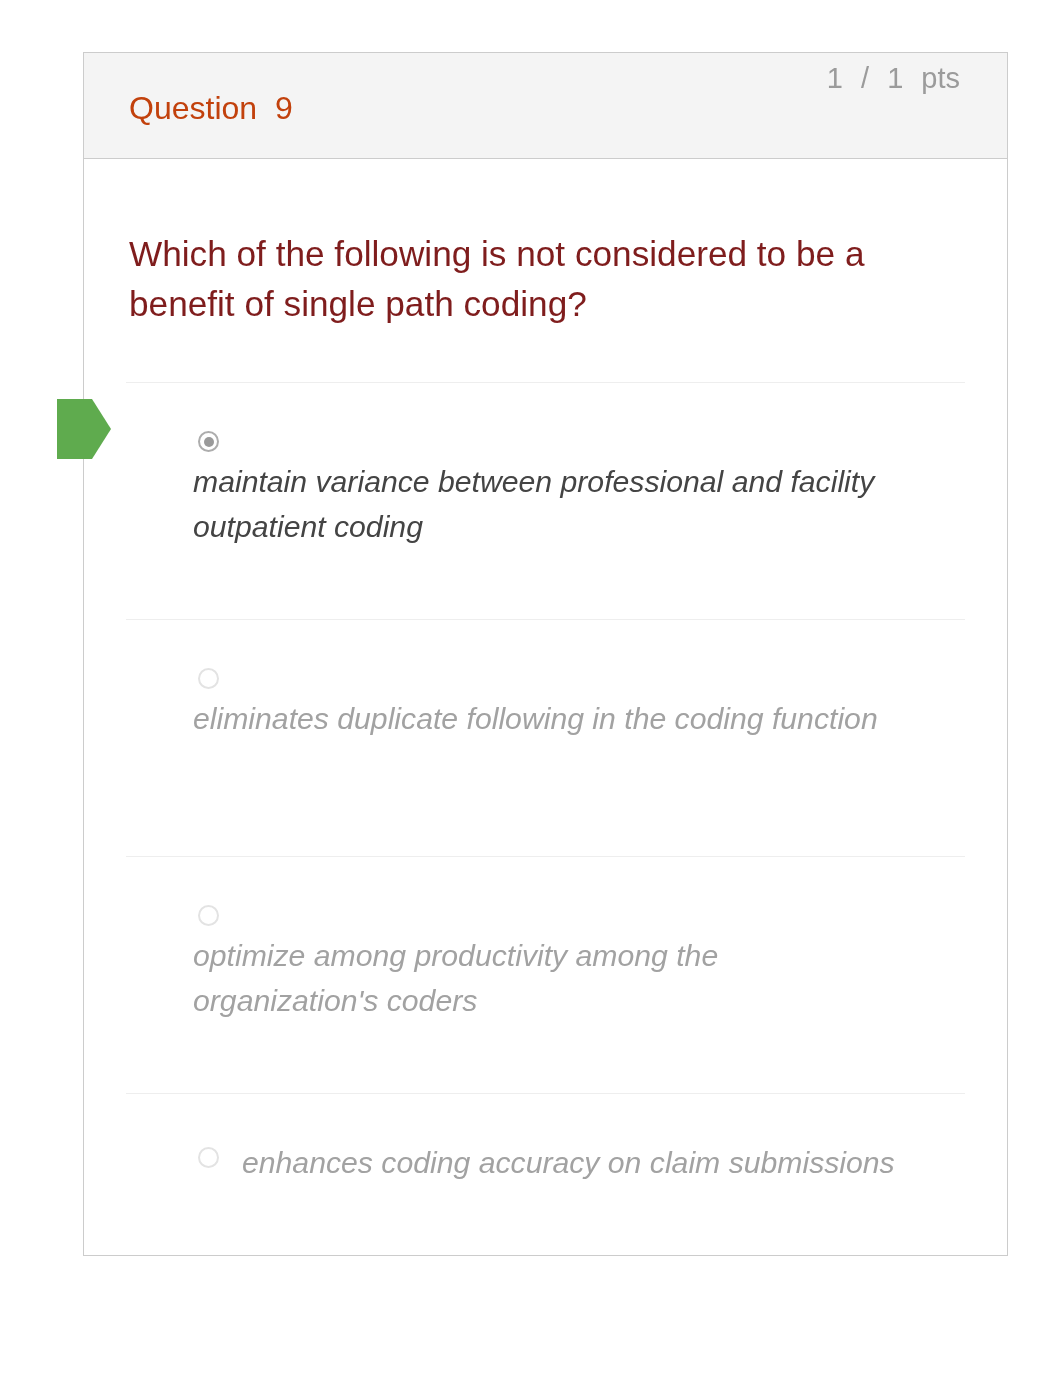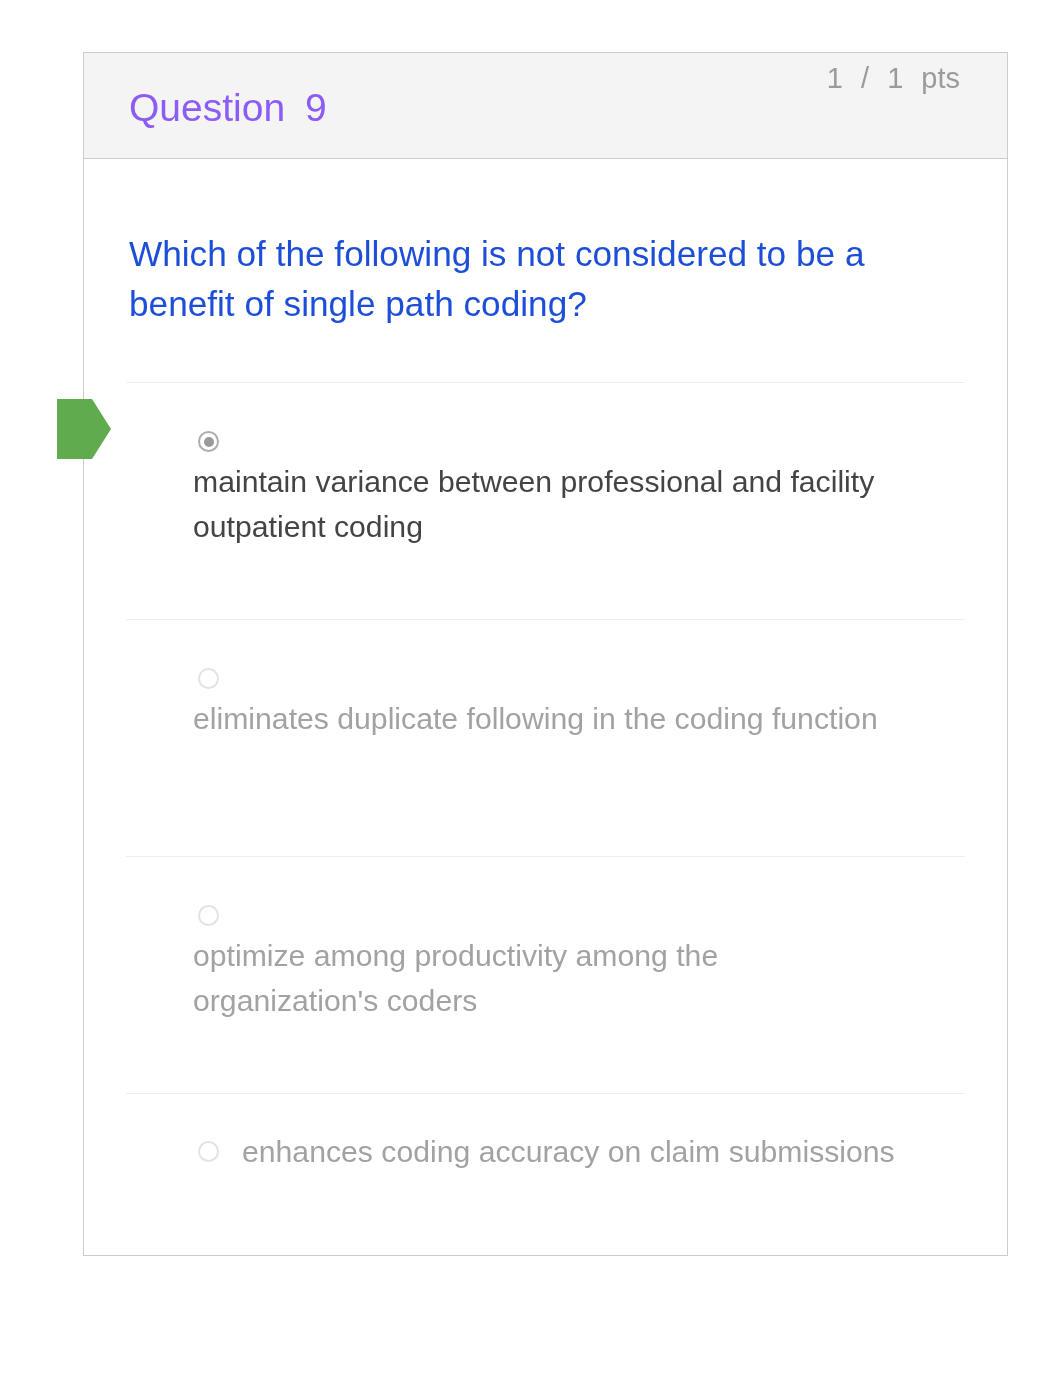"Question 9" .q-name { color: #8b5cf6 -> #c2410c; font-size: 39px -> 32px }
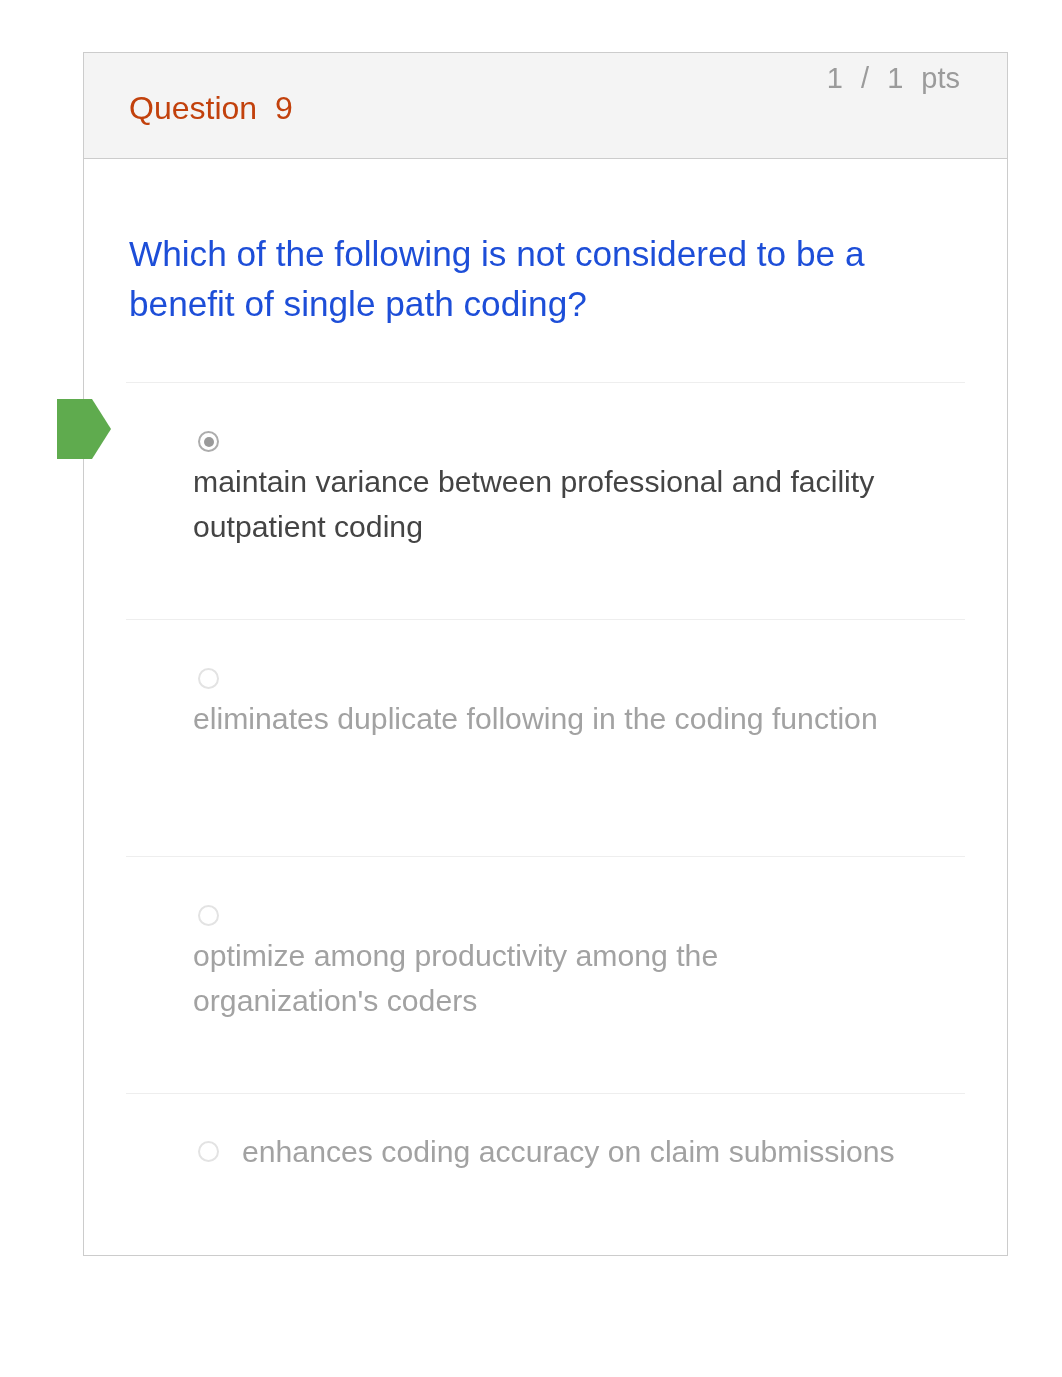"Which of the following is" .q-text { color: #1d4ed8 -> #7f1d1d }
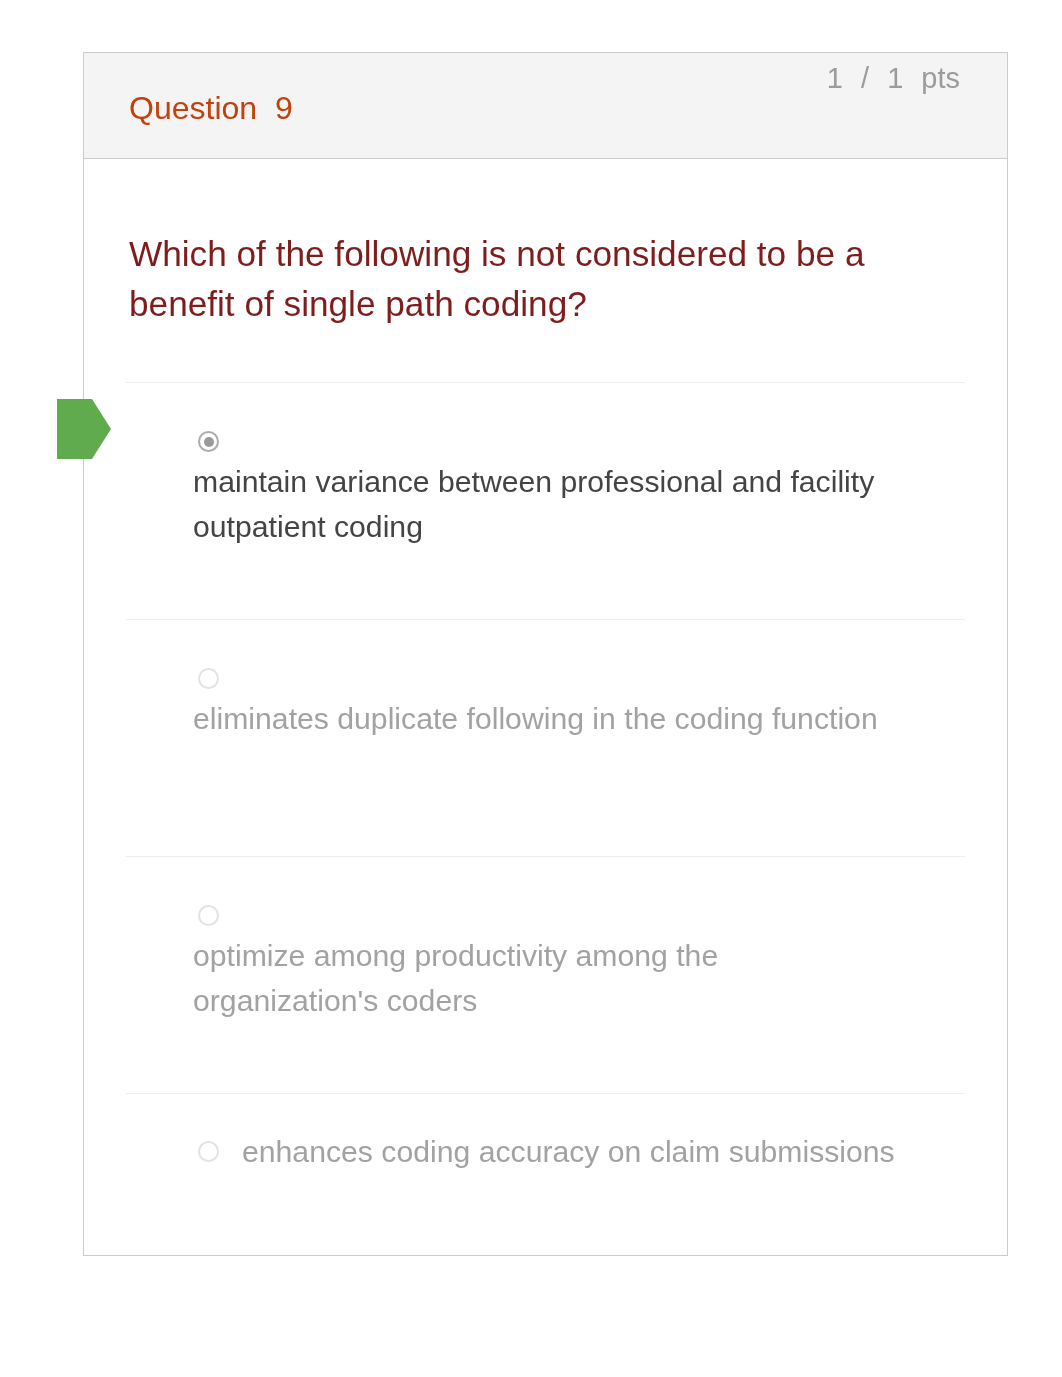"maintain variance between professional" .answer .inner { font-style: none -> italic }
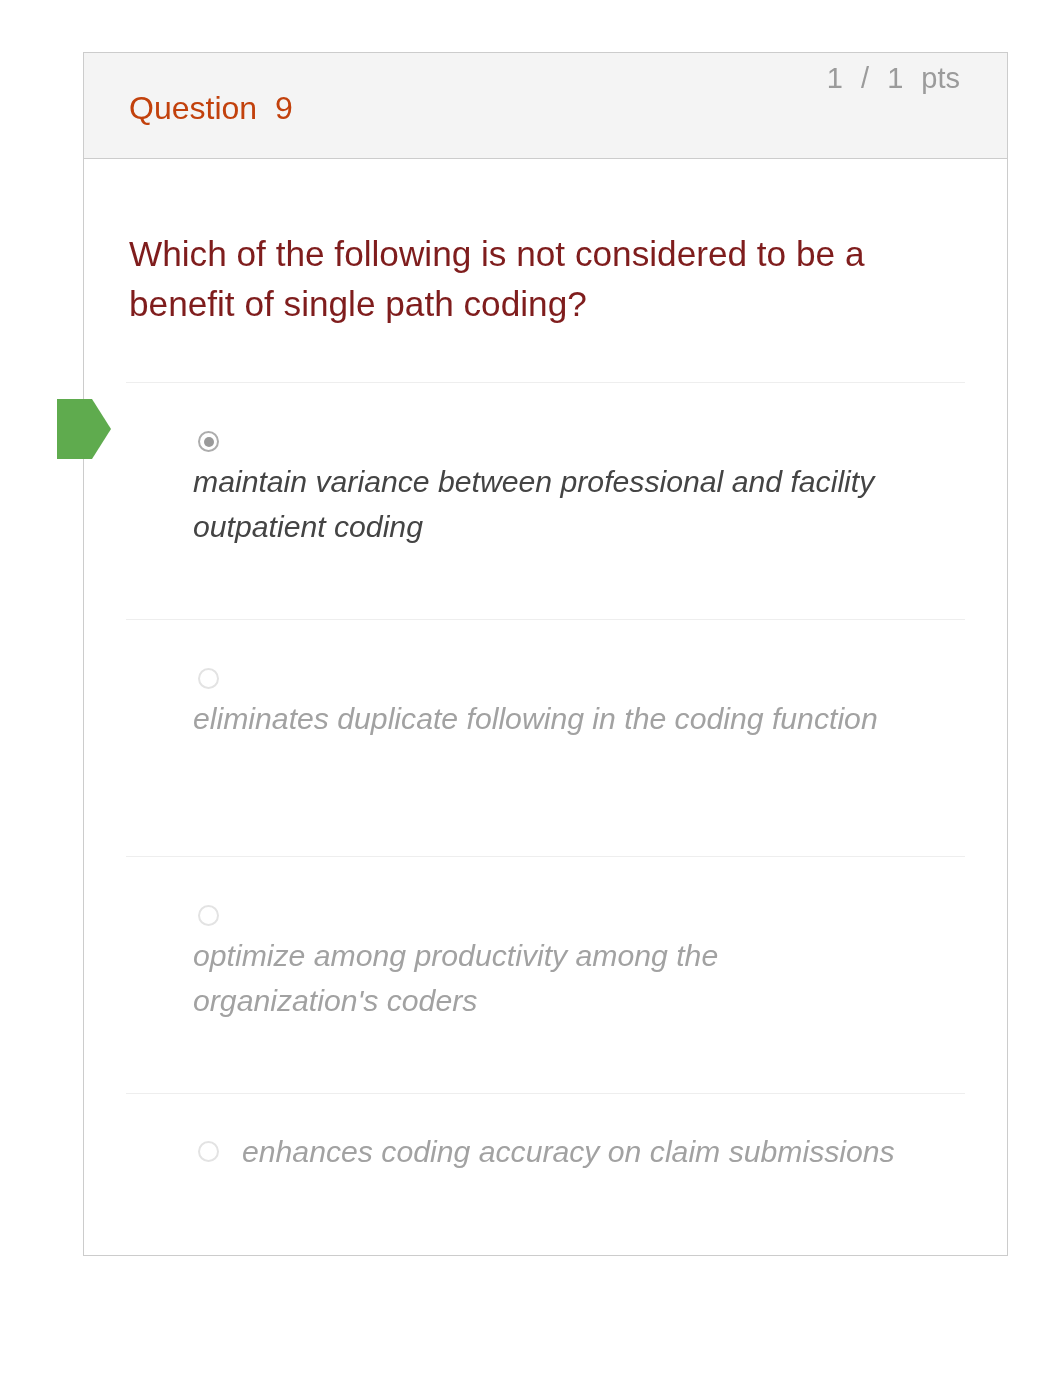"enhances coding accuracy on claim" .answer.compact .ans-text { margin-top: none -> 11px }
